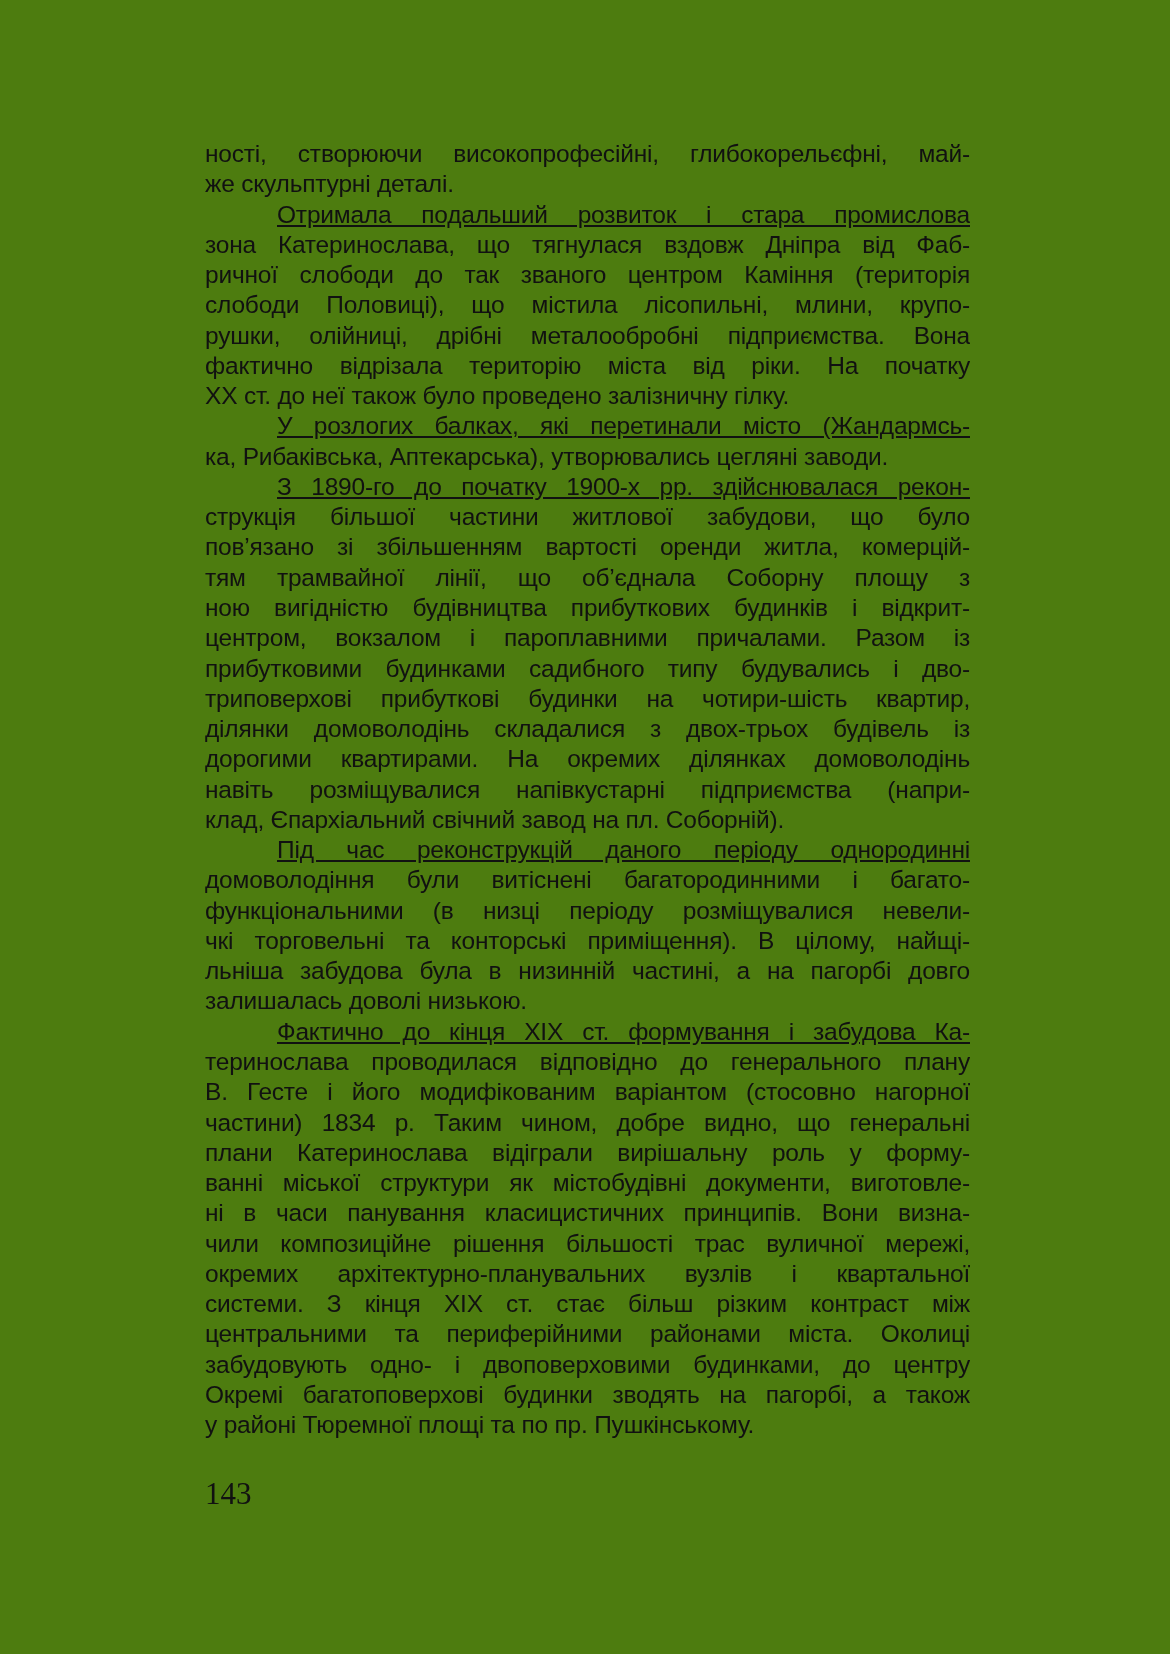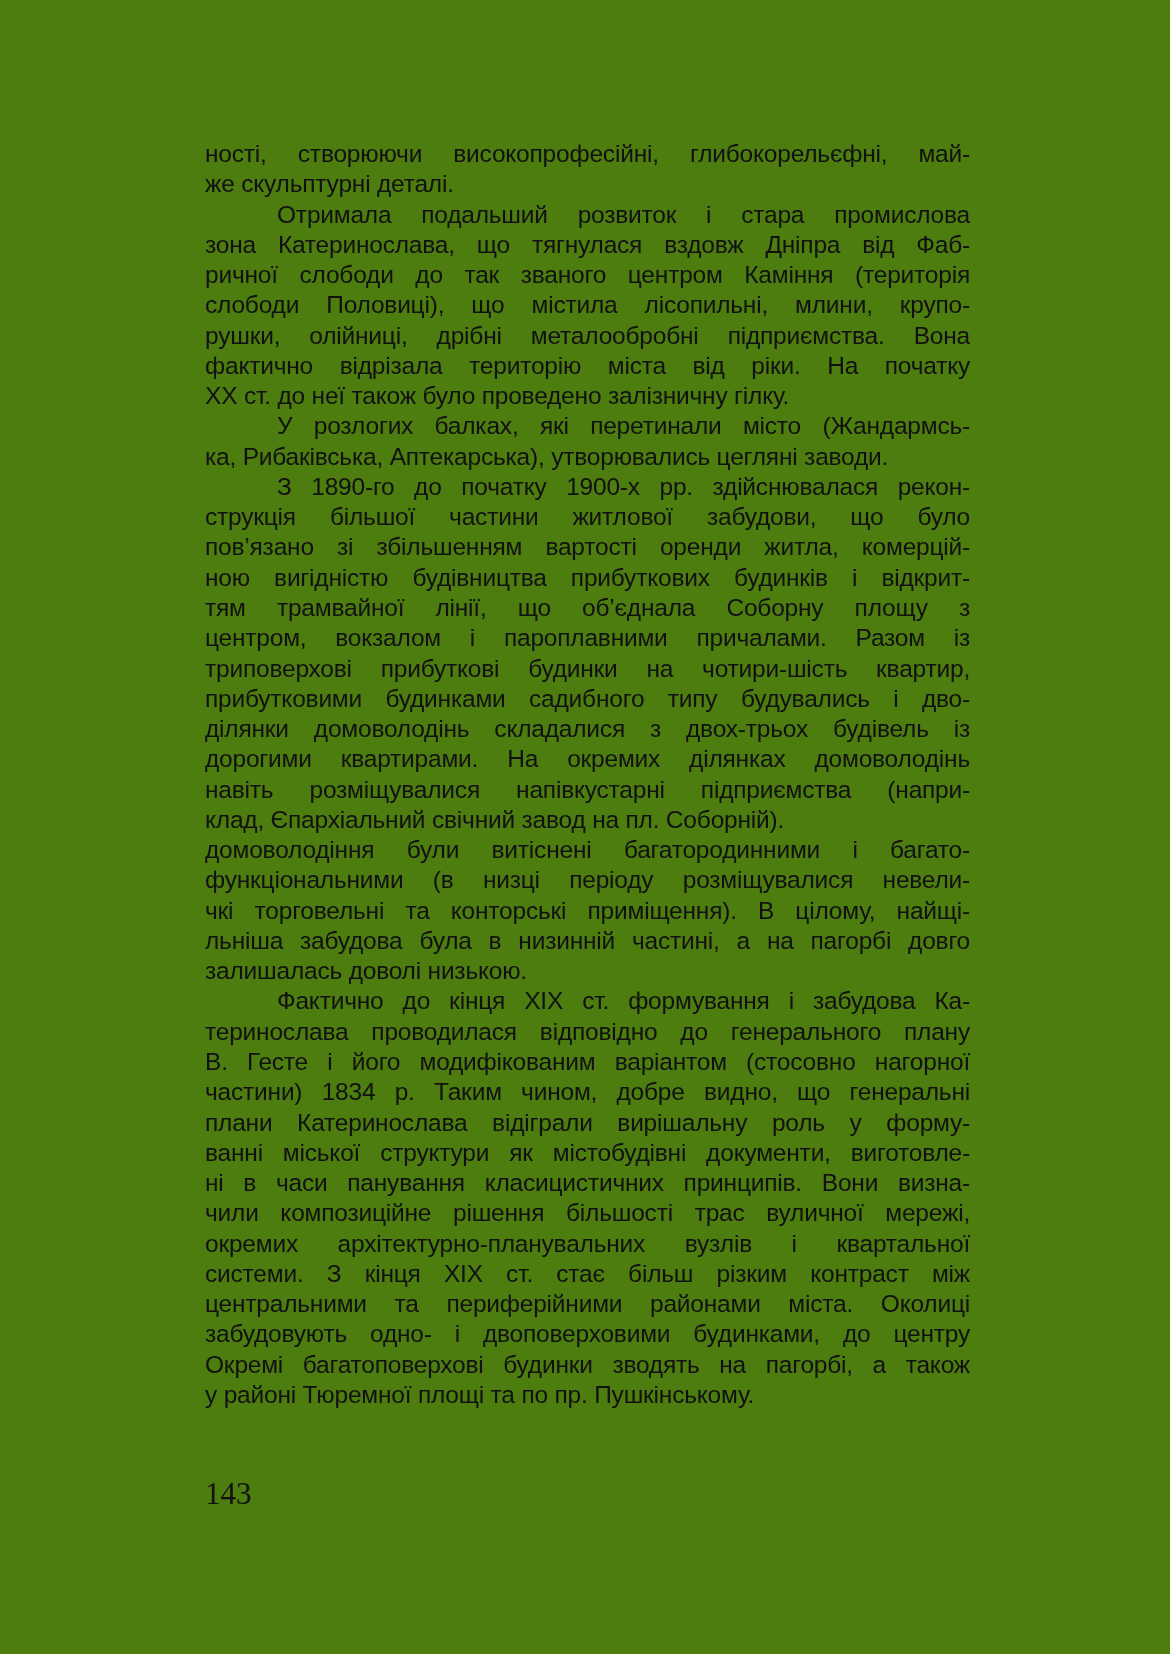"Отримала подальший розвиток і стара" .line.indent { text-decoration: none -> underline }
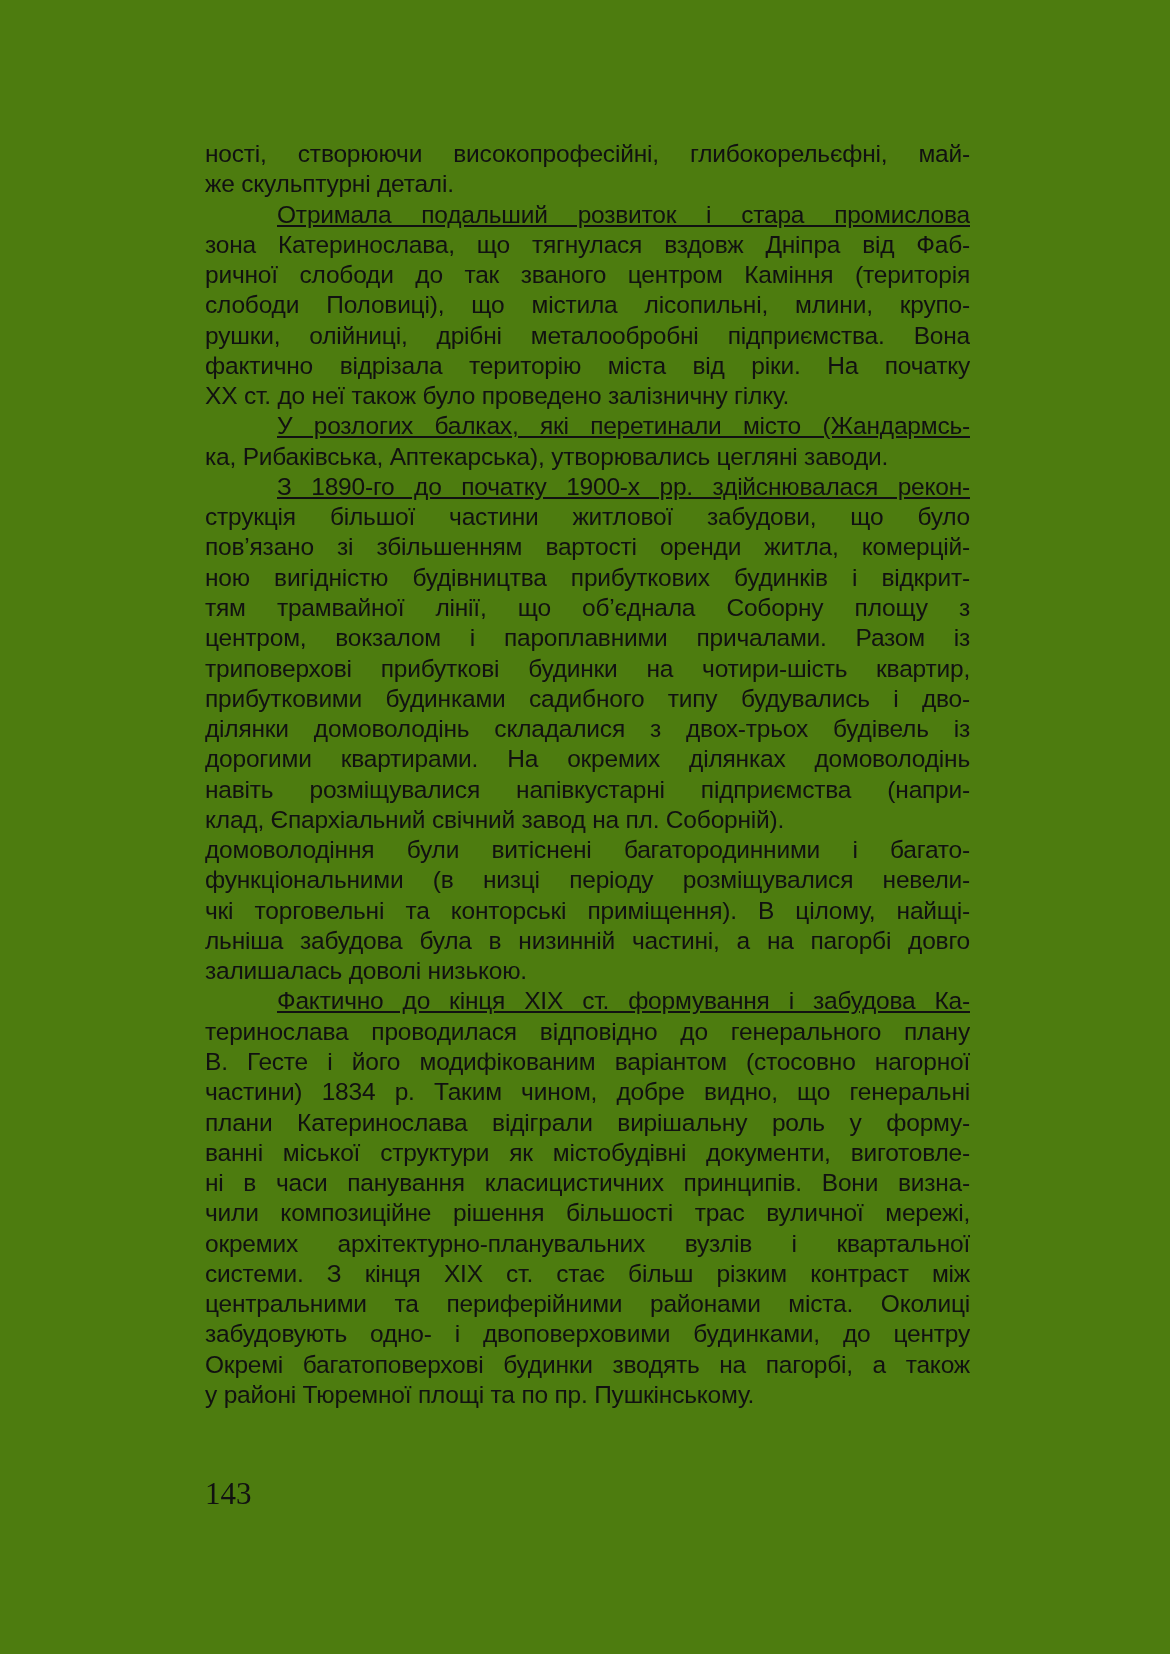"ною вигідністю будівництва прибуткових" div.line { order: before "тям трамвайної лінії, що об’єднала" -> after "тям трамвайної лінії, що об’єднала" }
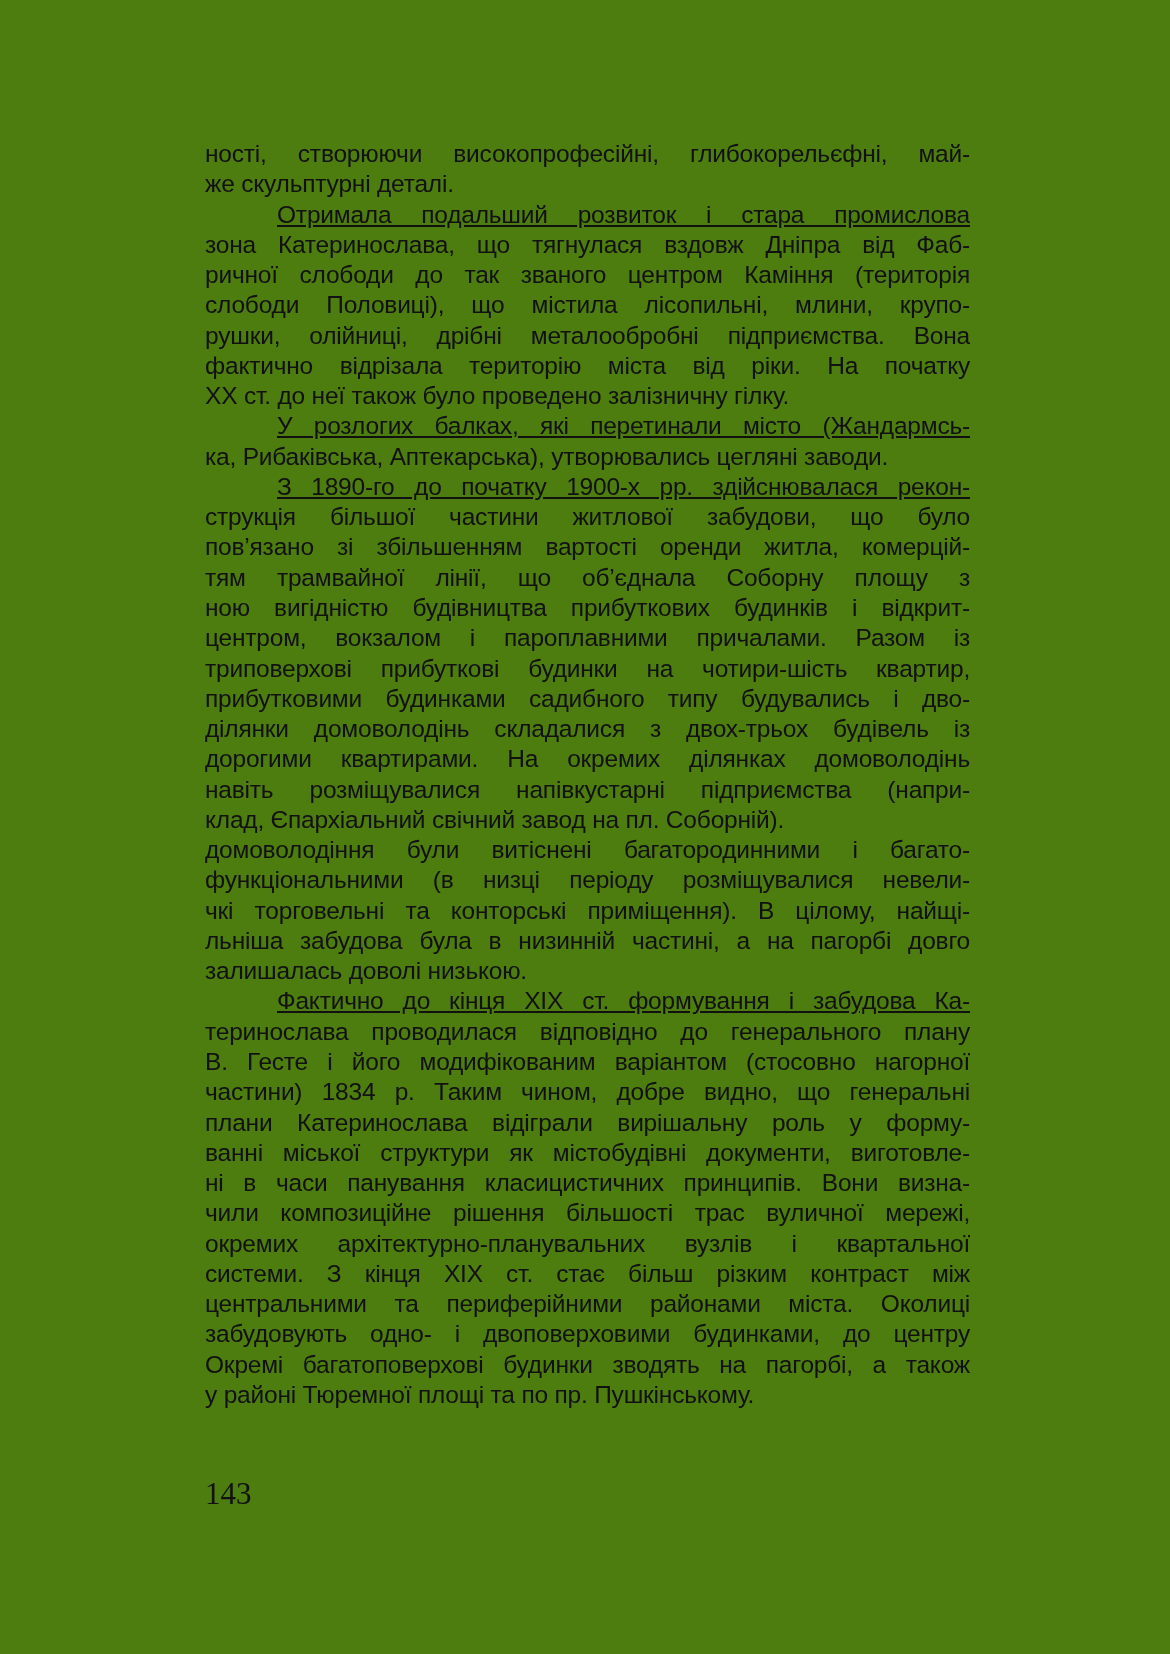"триповерхові прибуткові будинки на" div.line { order: before "прибутковими будинками садибного типу" -> after "прибутковими будинками садибного типу" }
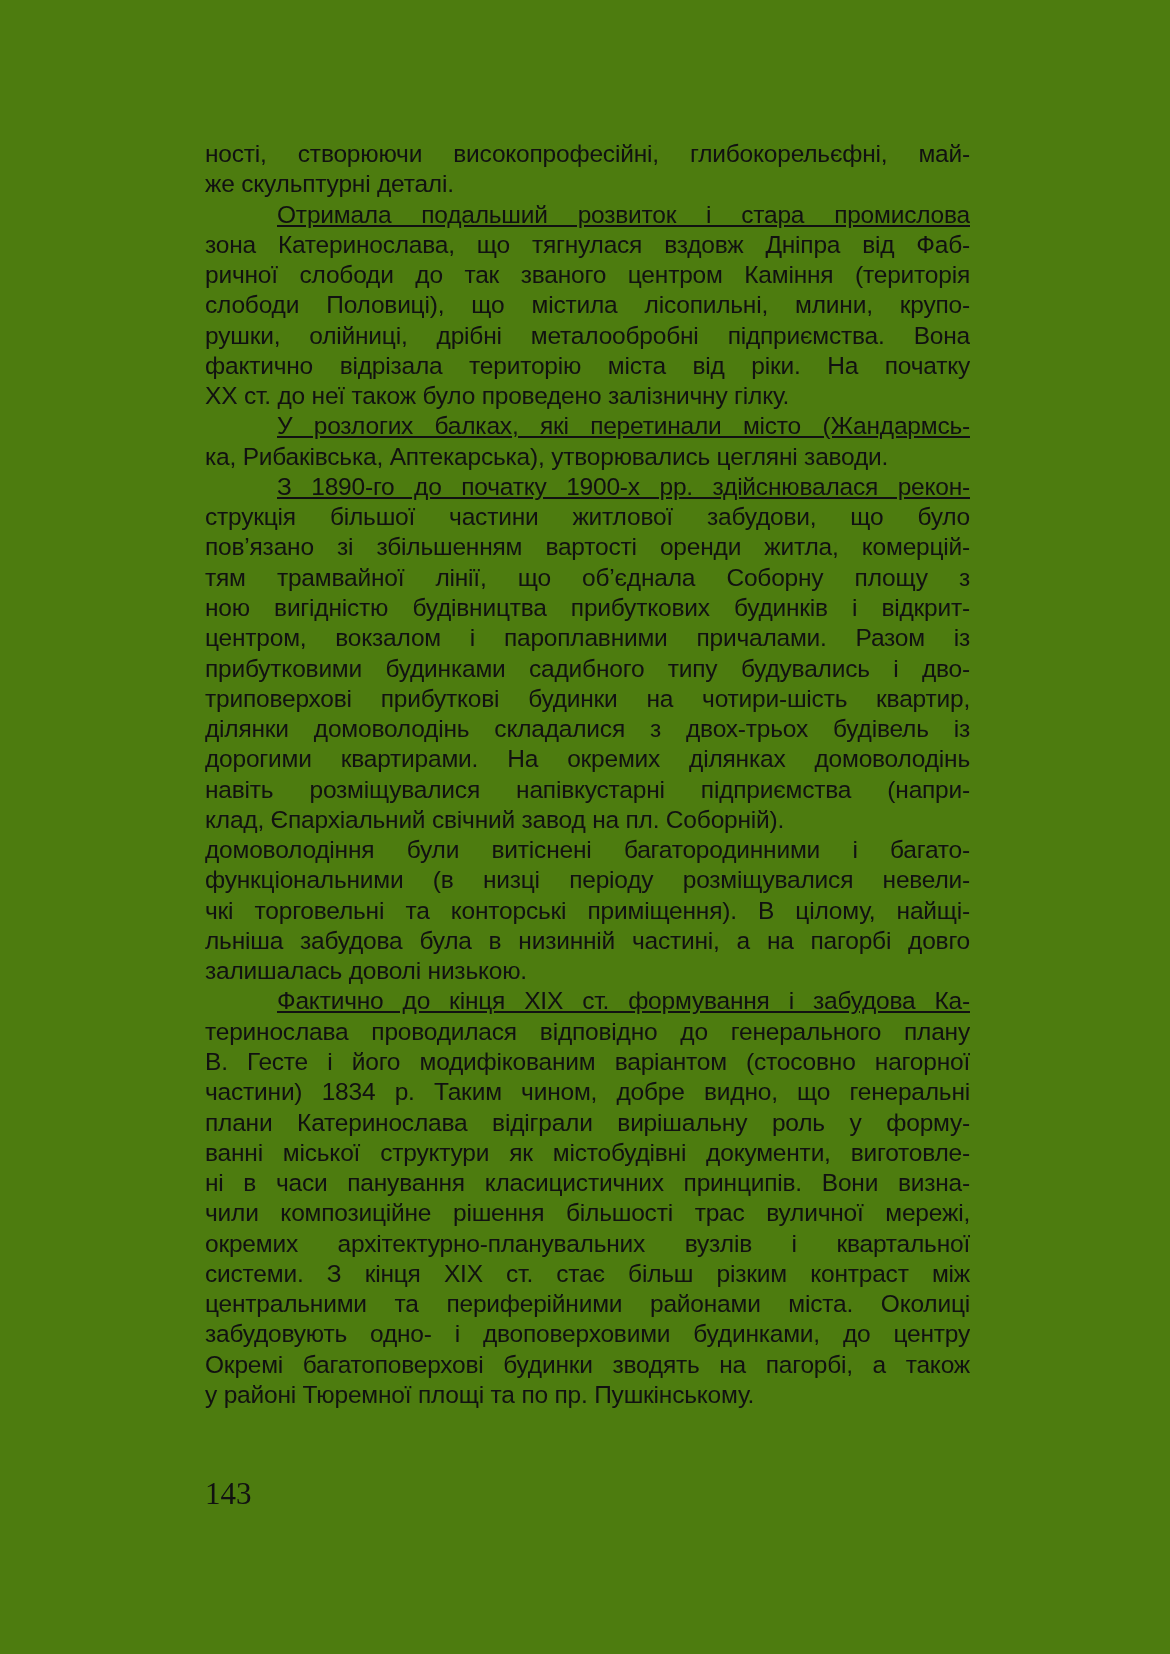"Під час реконструкцій даного періоду" div.line { html: none -> <div>Під час реконструкцій даного періоду однородинні</div> }
